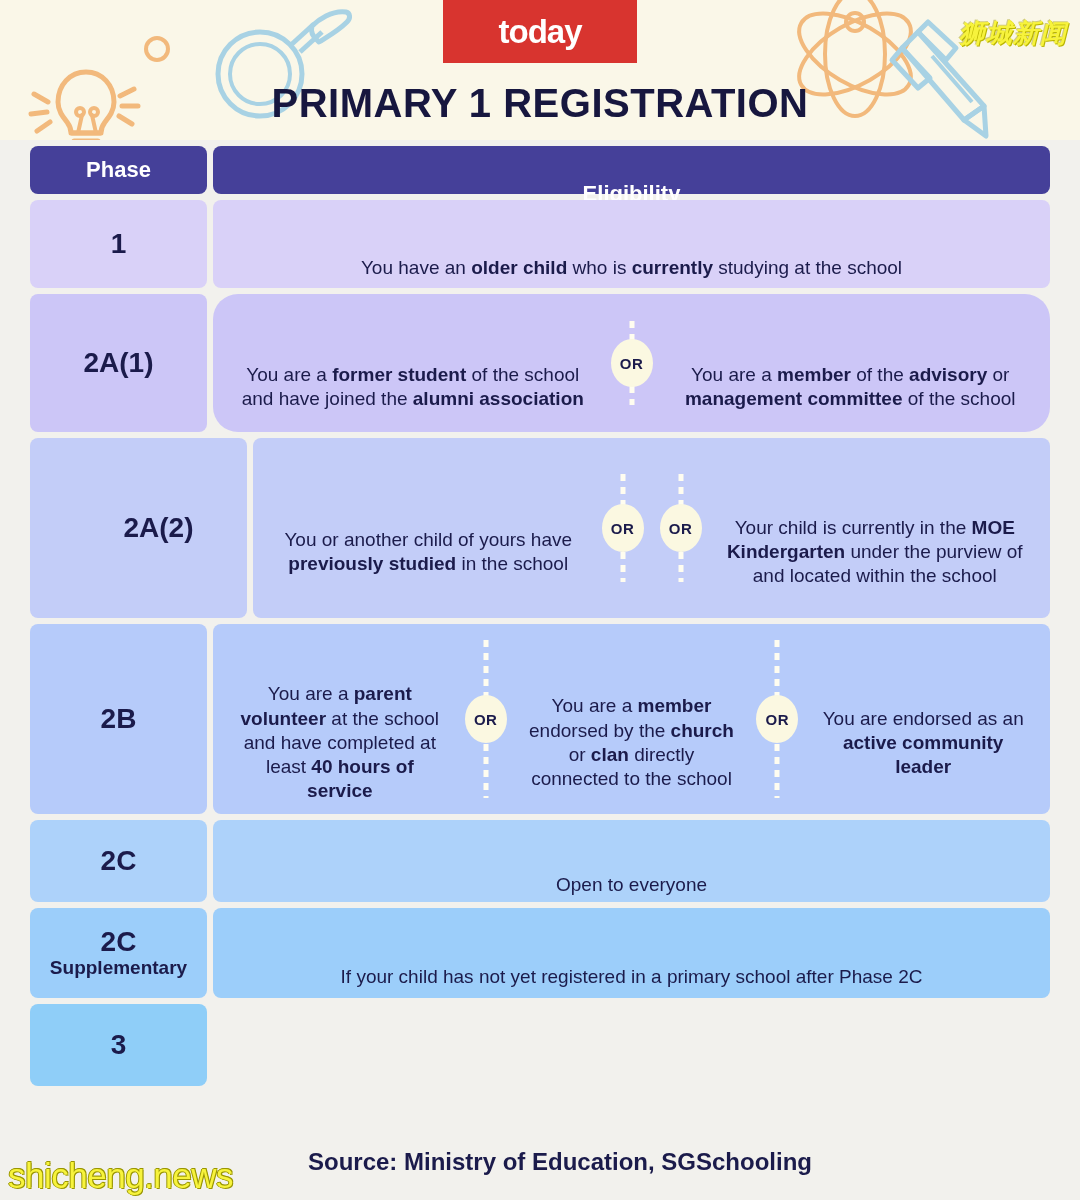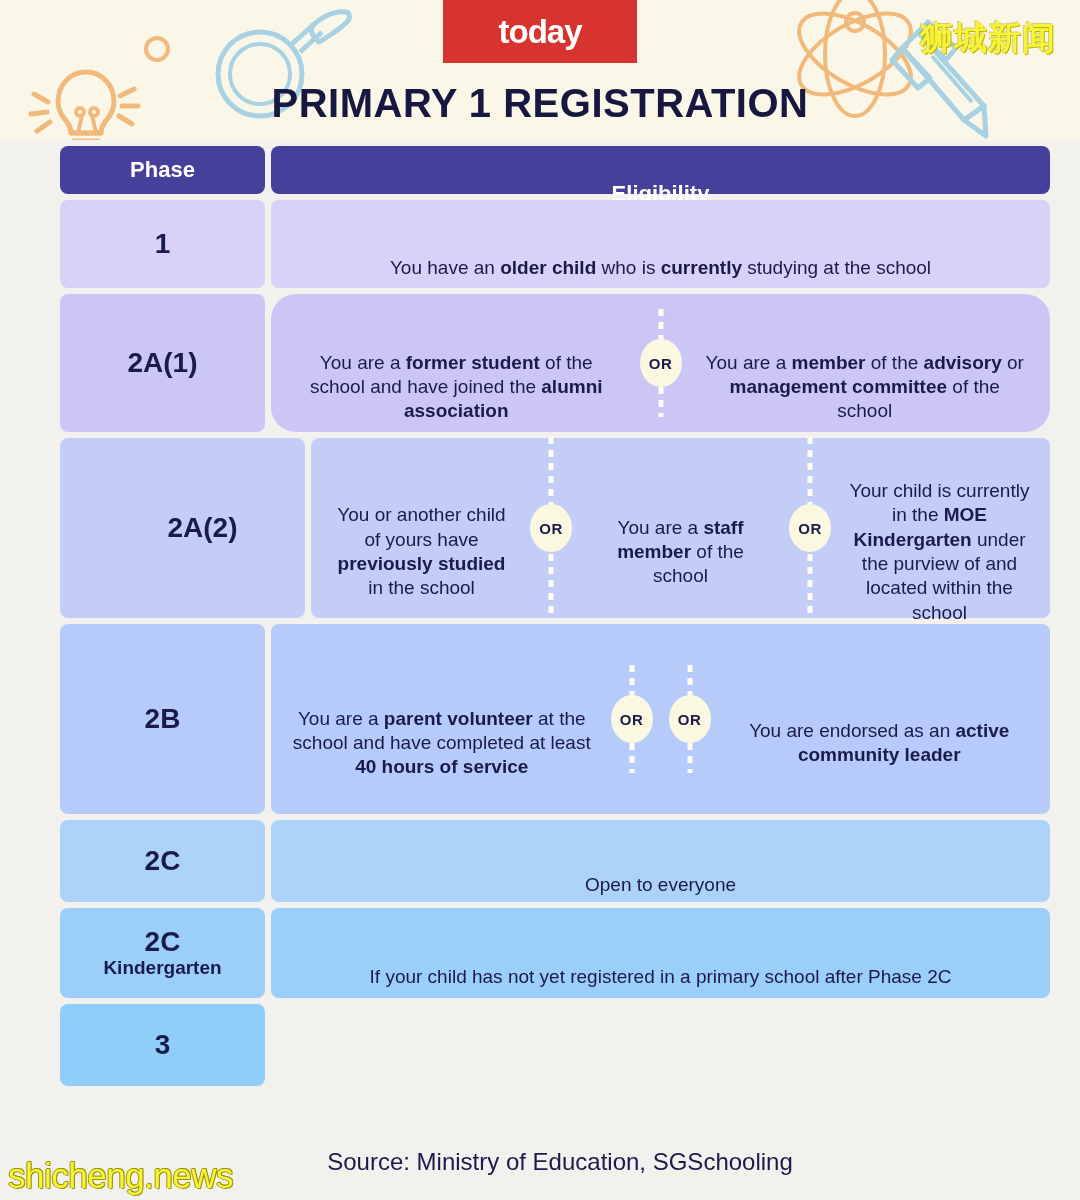"狮城新闻" .wm-cn { font-size: 33px -> 26px; font-style: none -> italic; right: 24px -> 13px }
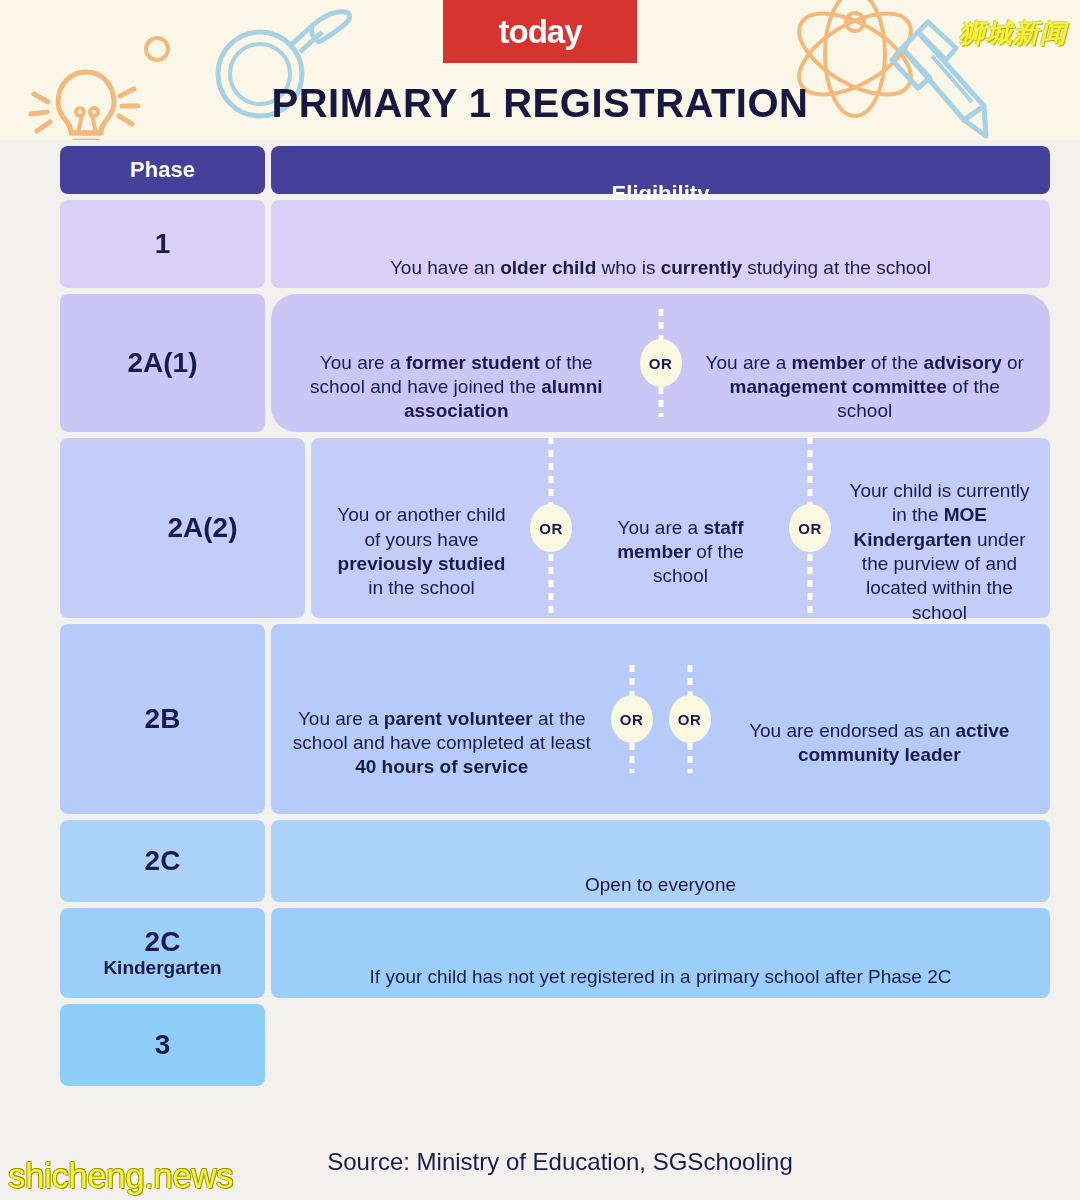"Phase" .phase-cell { margin-left: 30px -> none; width: 205px -> 177px }
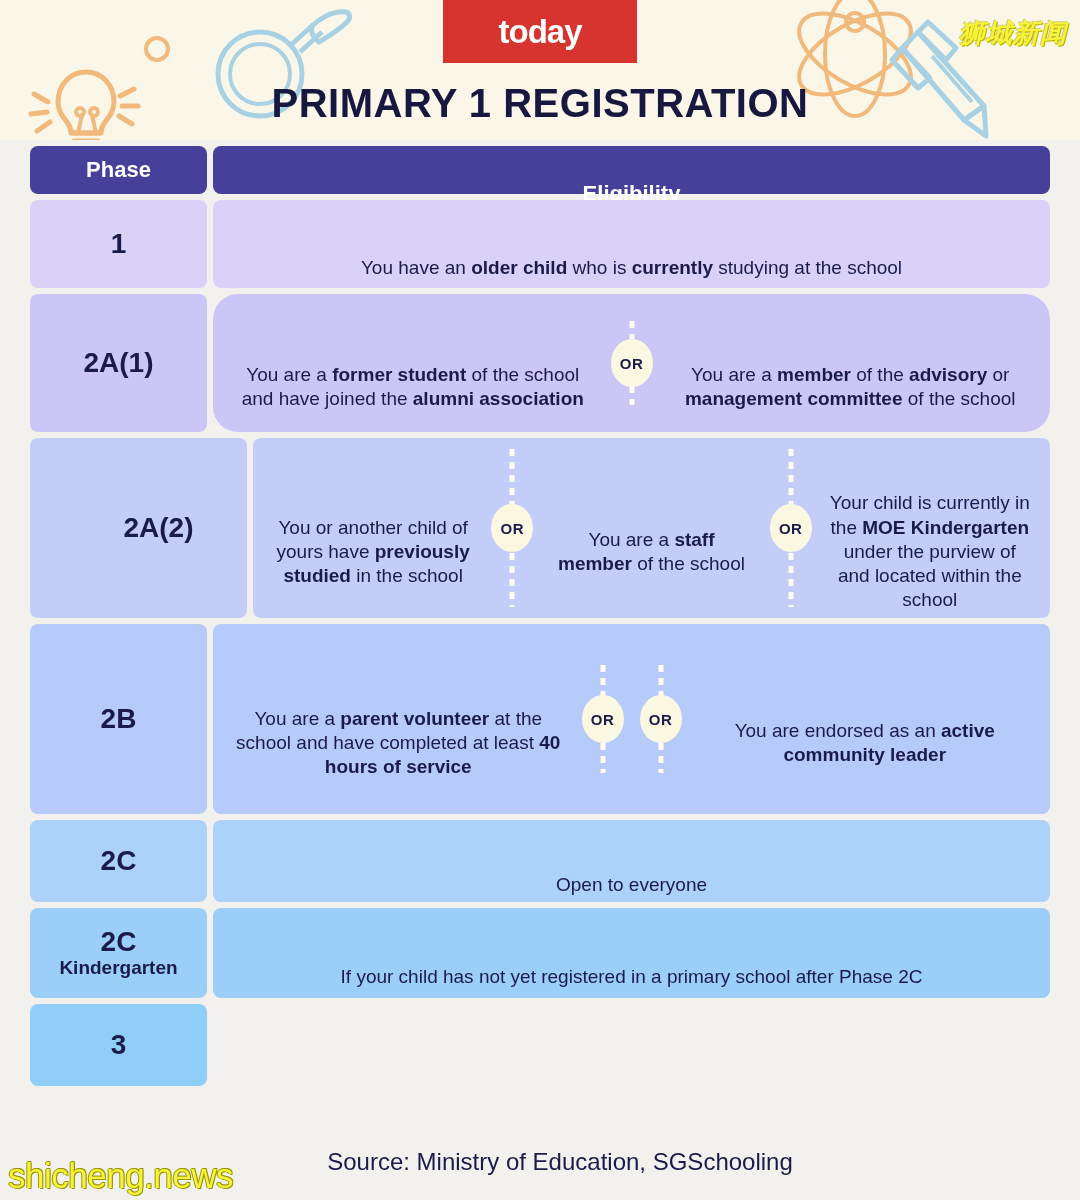"You are a staff member" div.opt { html: <div> <div><span>You are a </span><b>staff member</b><span> of the school</span></div> </div> -> none }
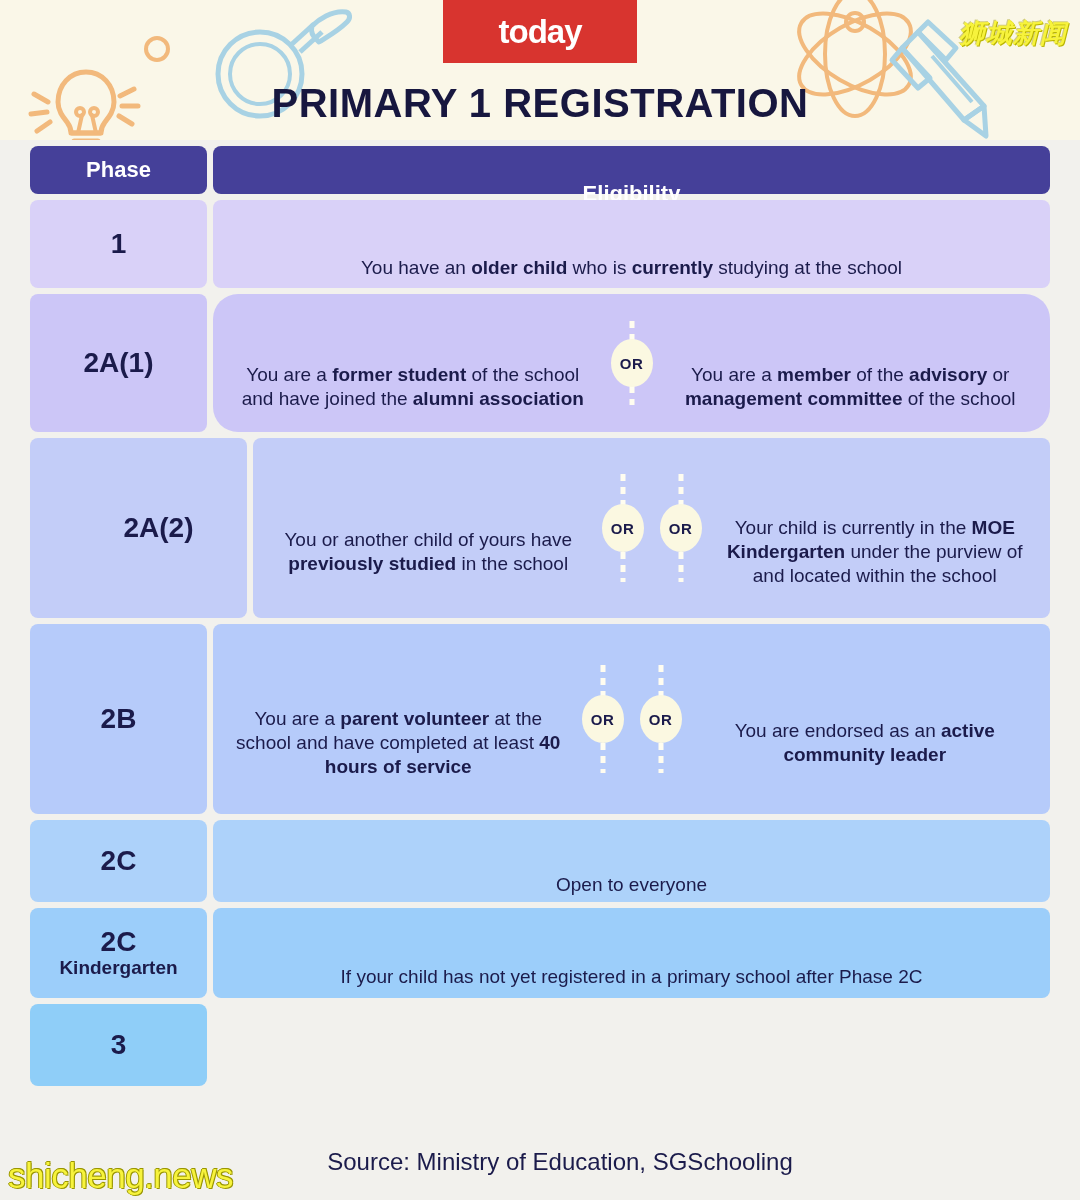"You are a member endorsed" div.opt { html: none -> <div> <div><span>You are a </span><b>member</b><span> endorsed by the </span><b>church</b><span> or </span><b>clan</b><span> directly connected to the school</span></div> </div> }
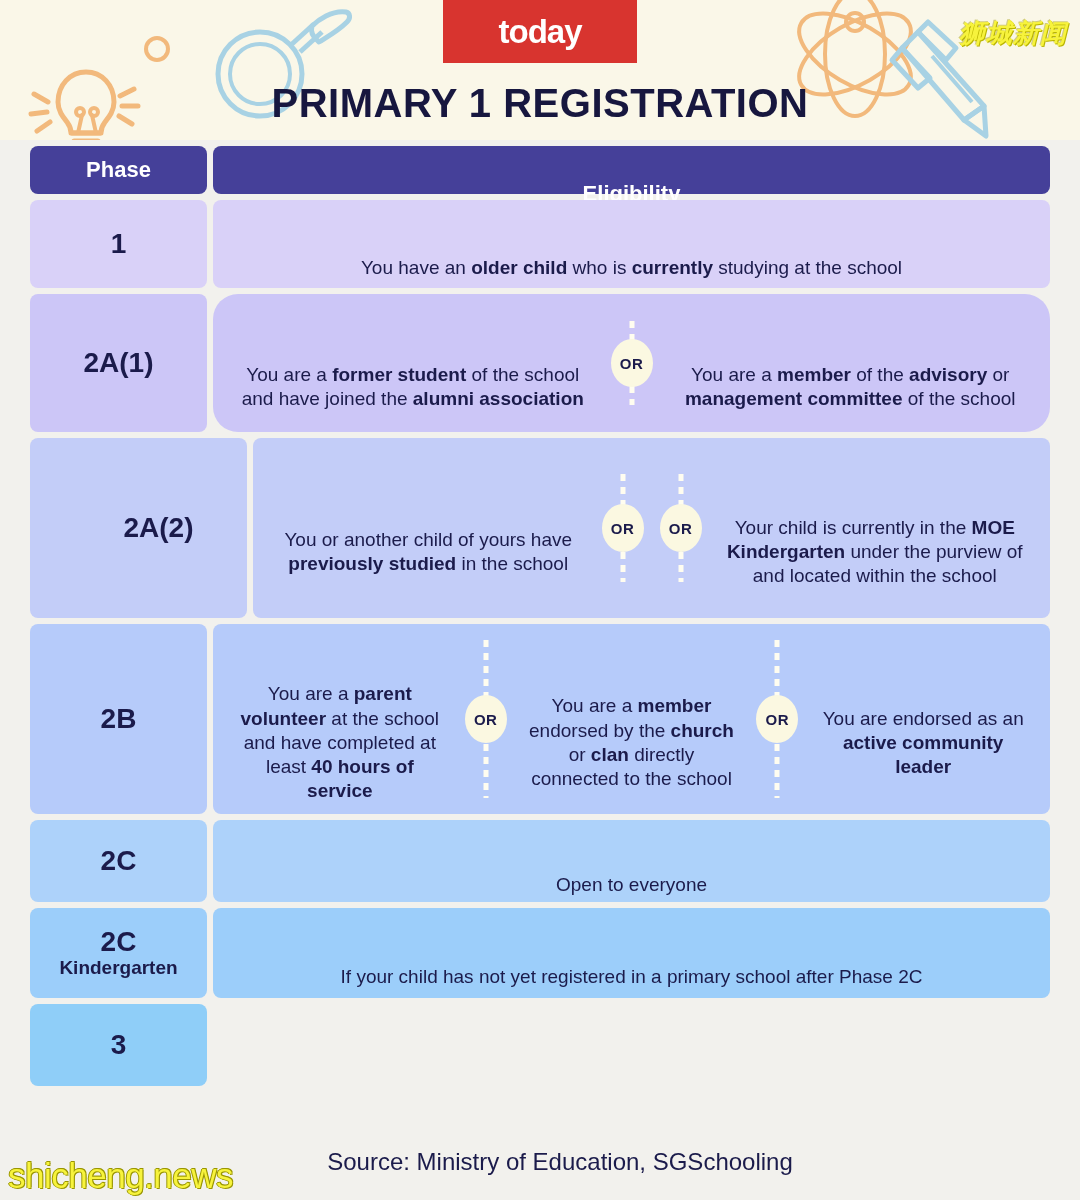"Kindergarten" div.phase-sub { text: Kindergarten -> Supplementary }
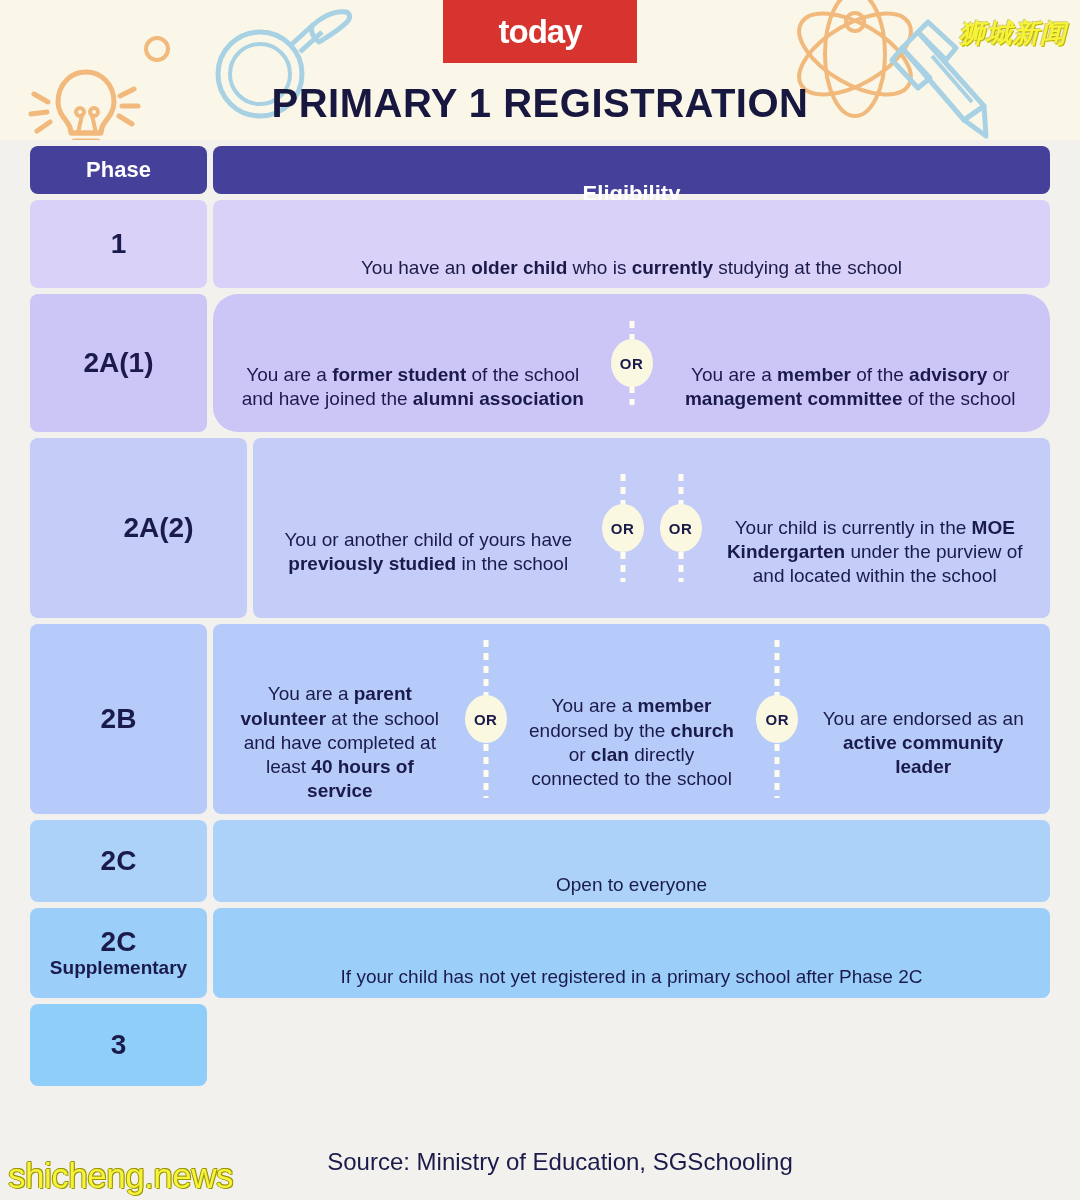"Source: Ministry of Education," .source { font-weight: normal -> bold }
